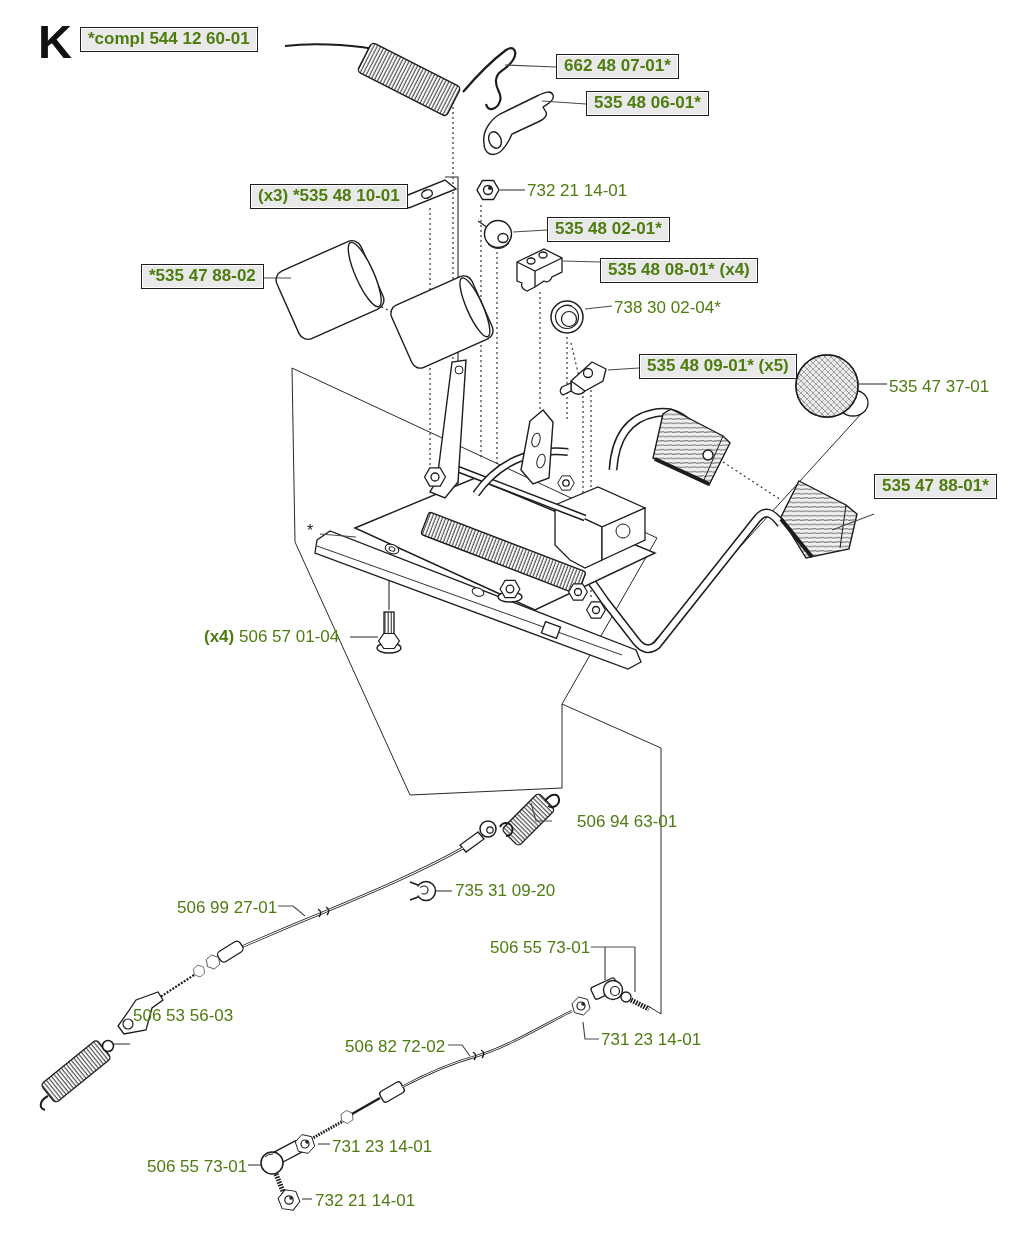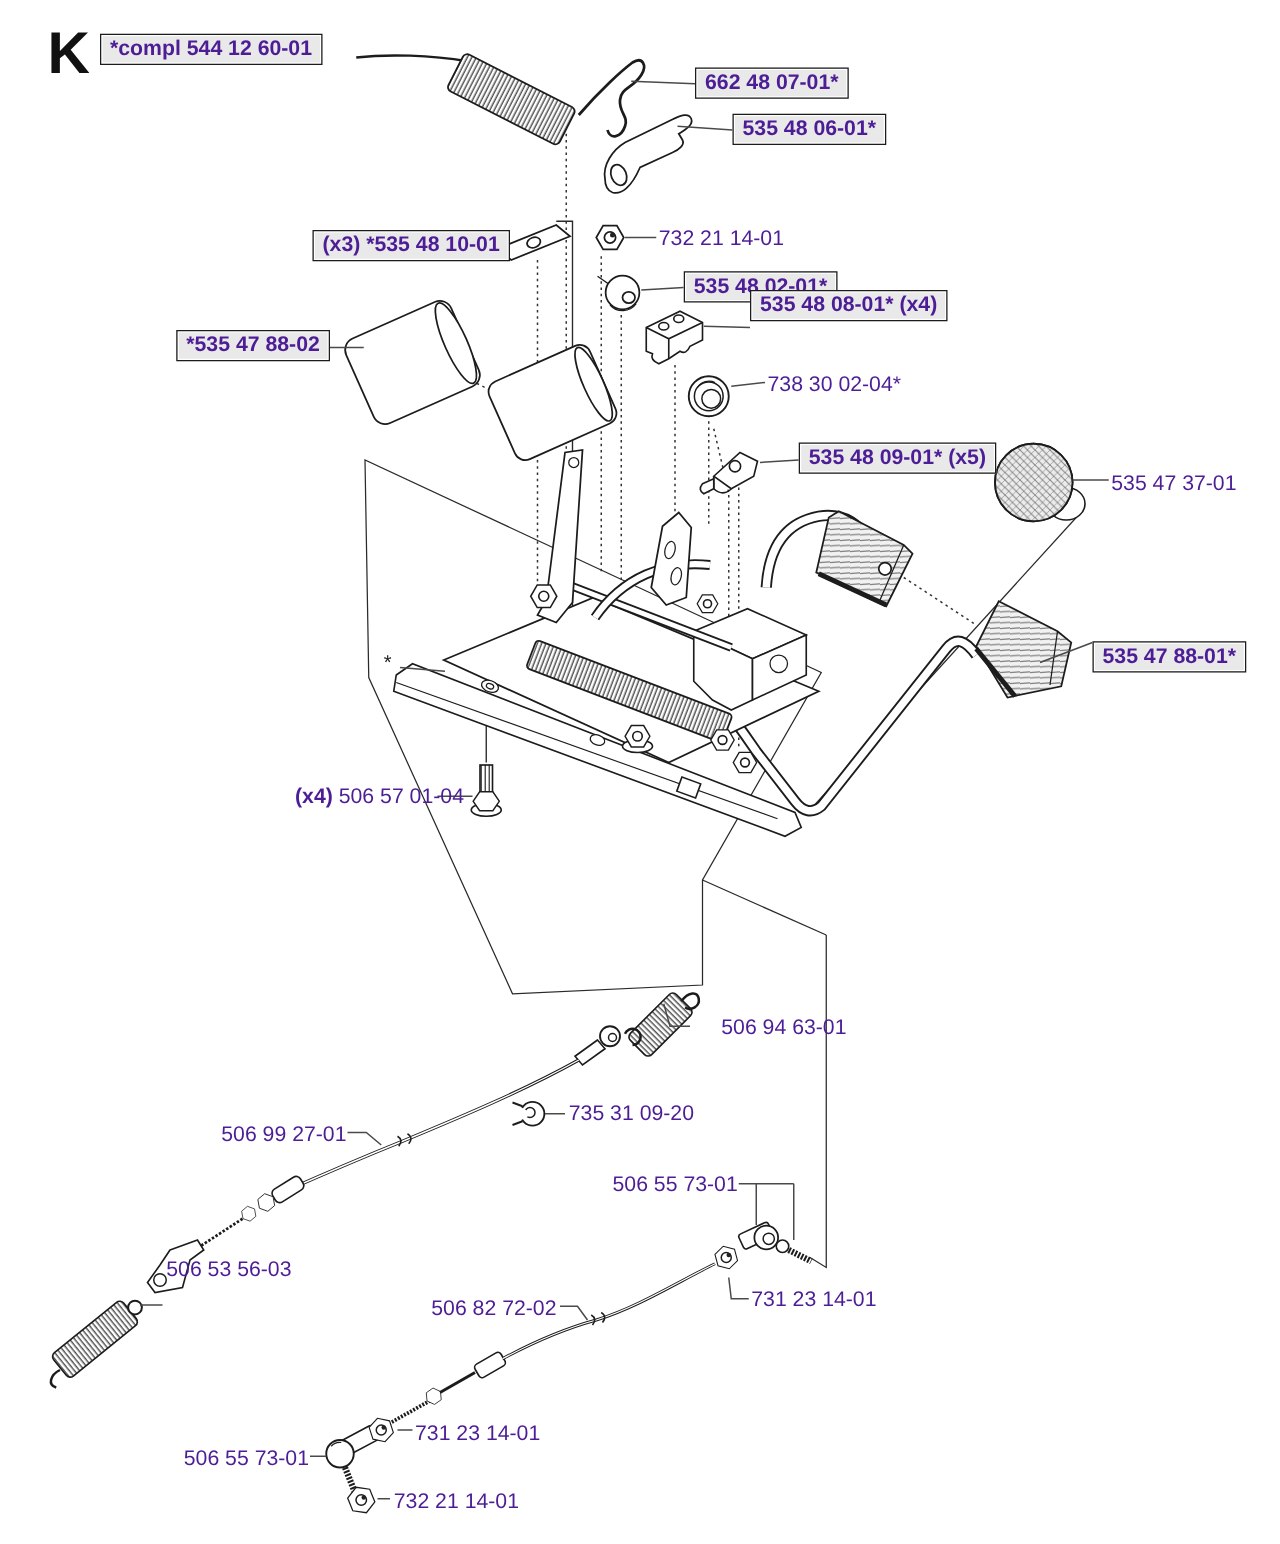"*compl 544 12 60-01" .lbl { color: #4c1d95 -> #4d7c0f }
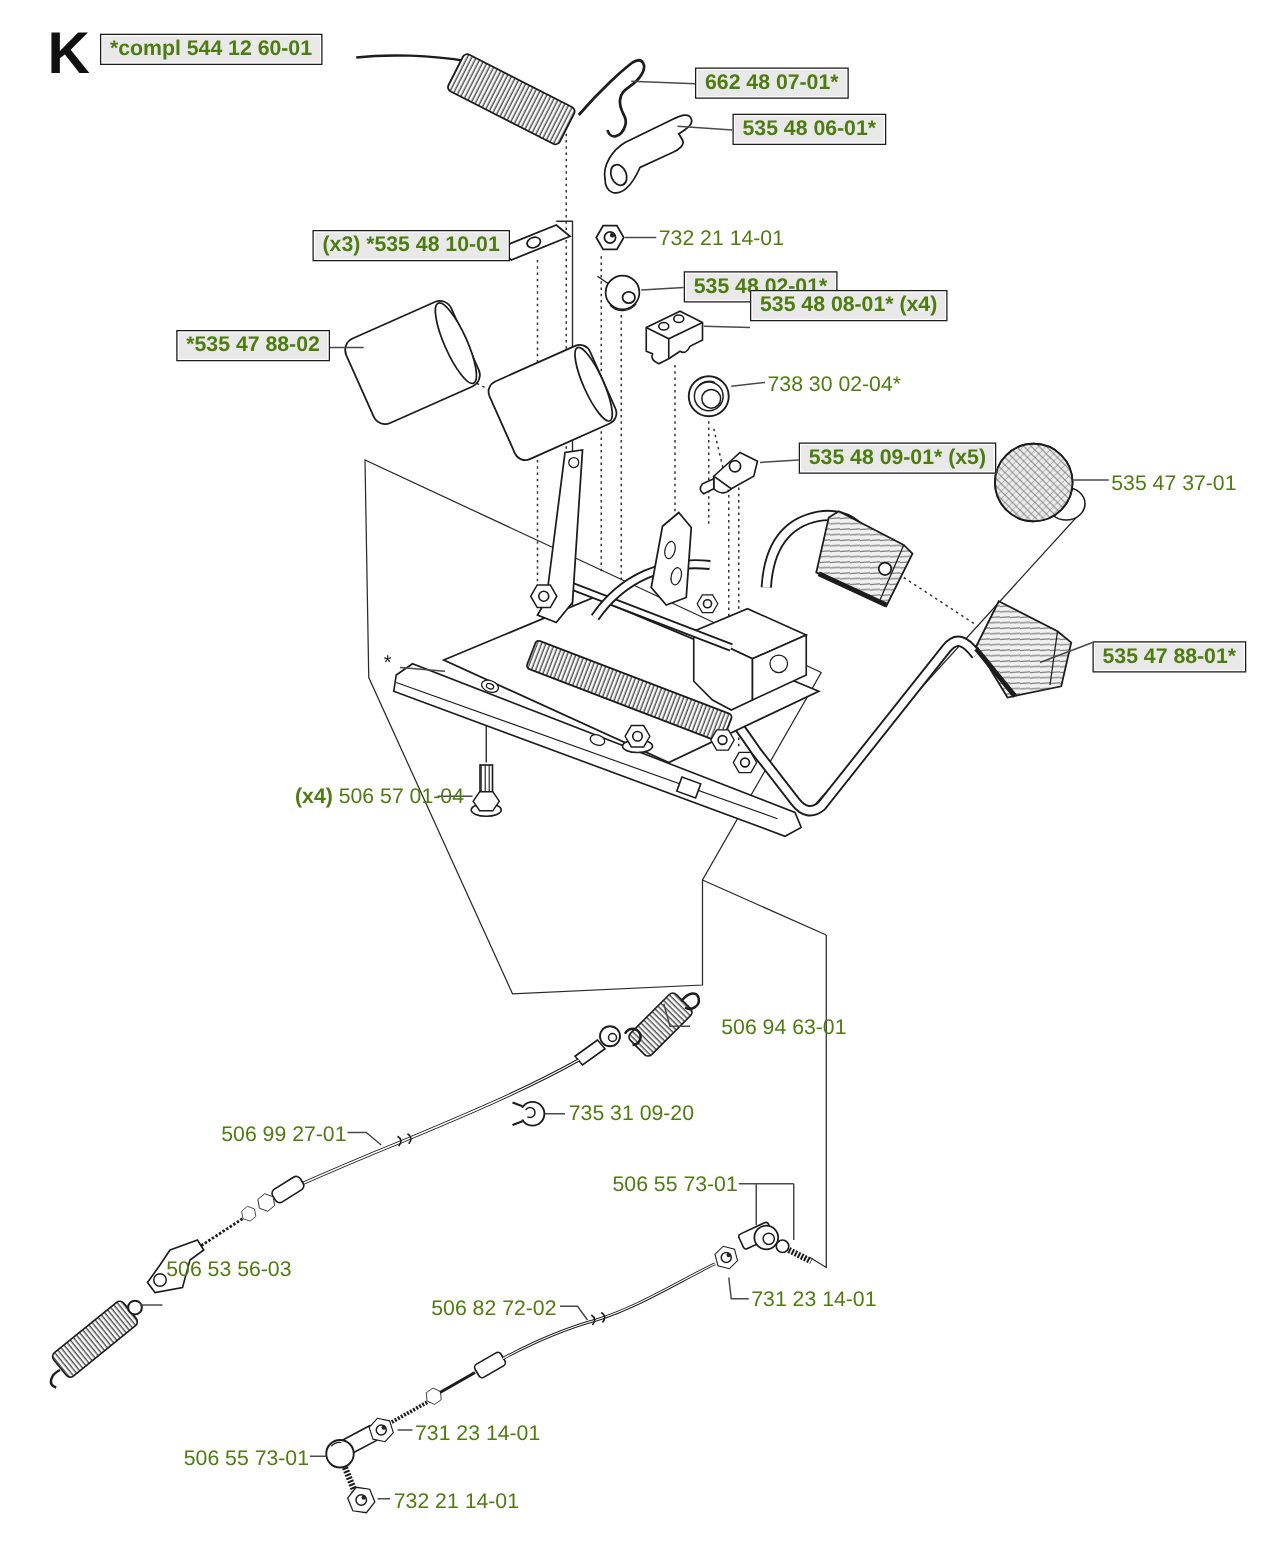"535 48 08-01* (x4)" div.lbl { top: 232px -> 258px }
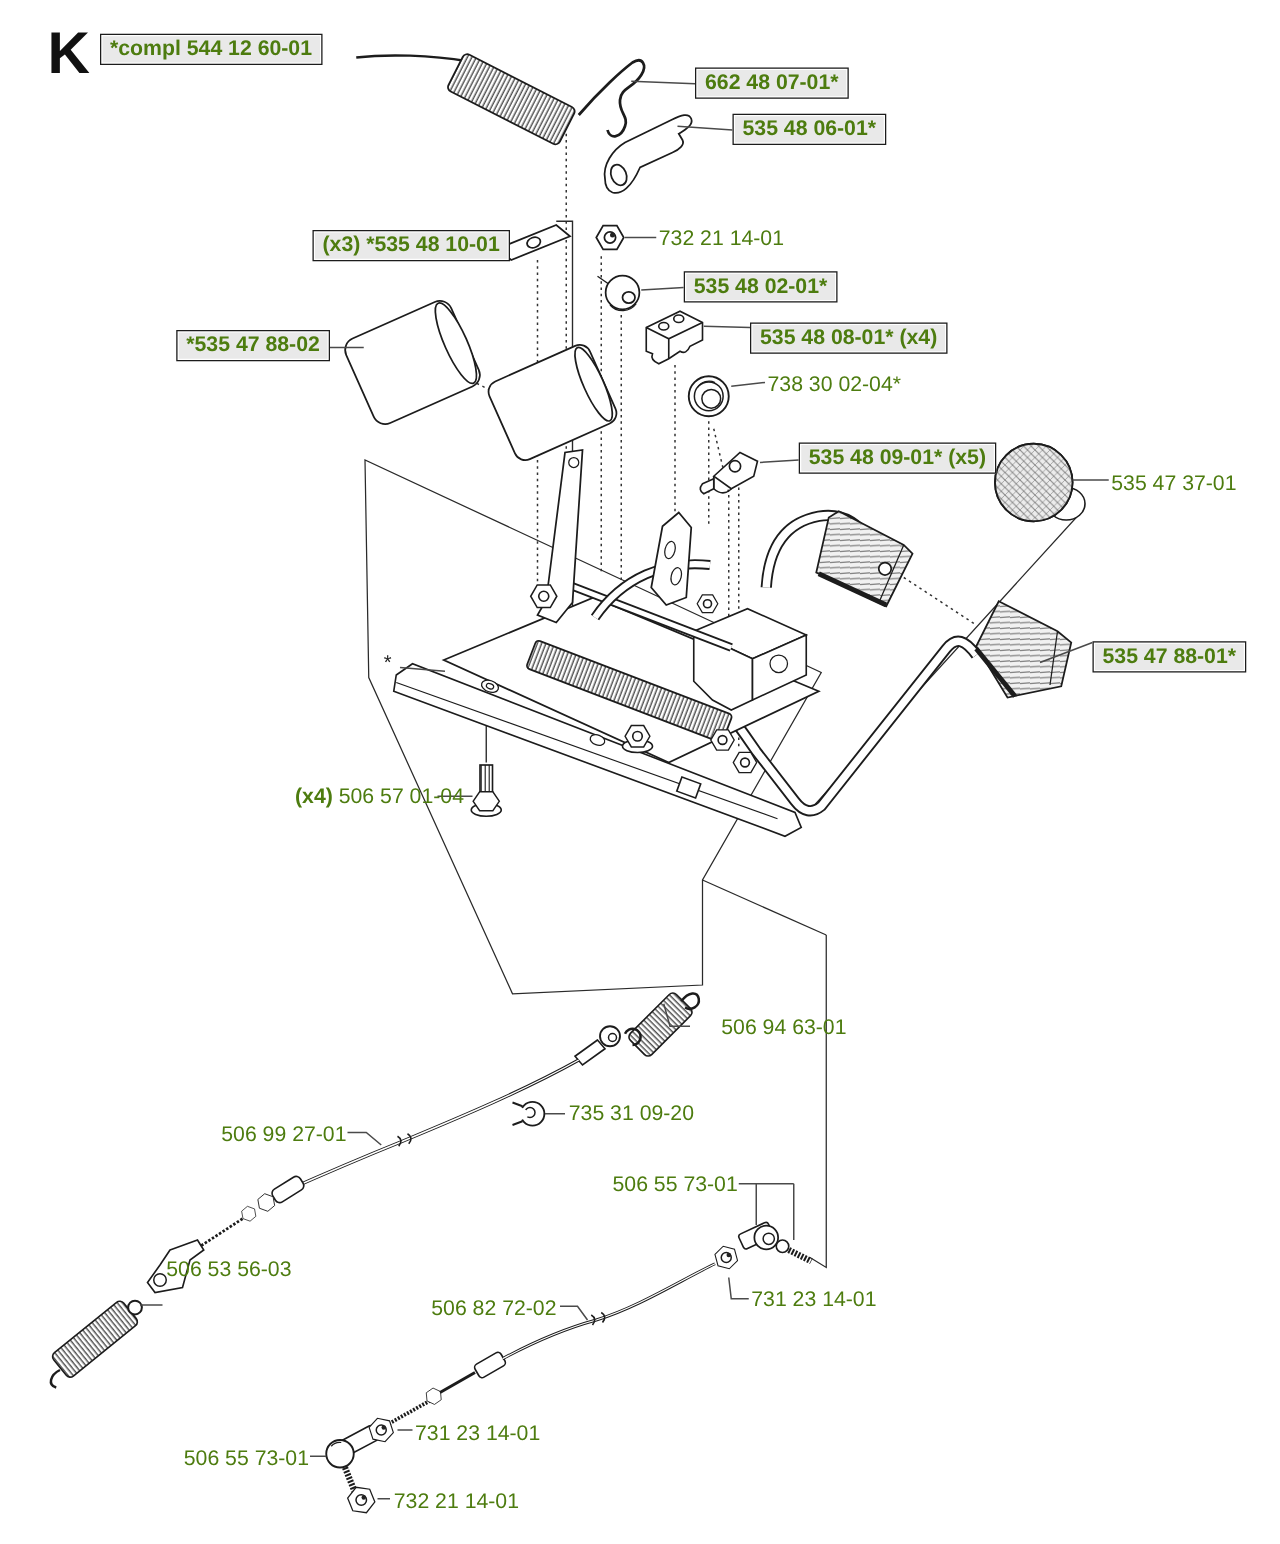"535 47 88-01*" div.lbl { top: 513px -> 474px }
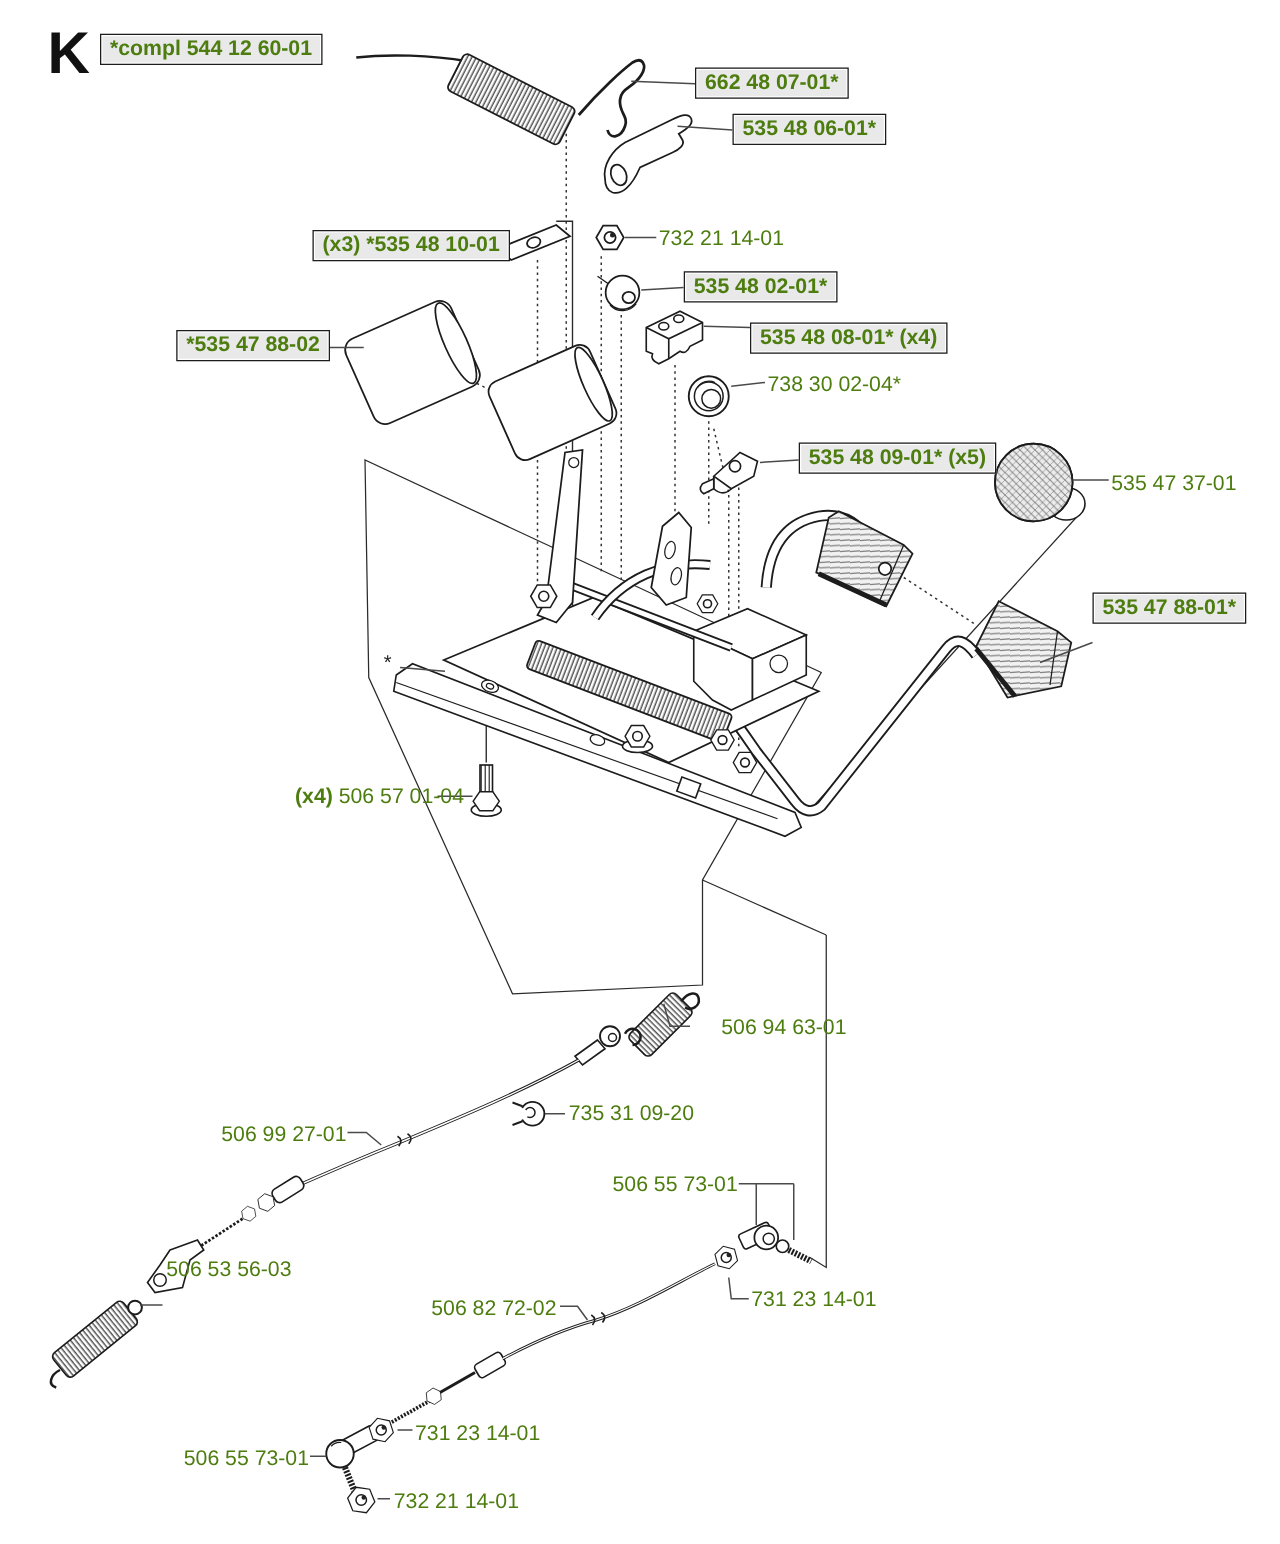"(x4) 506 57 01-04" div.lbl { margin-left: 32px -> none }
